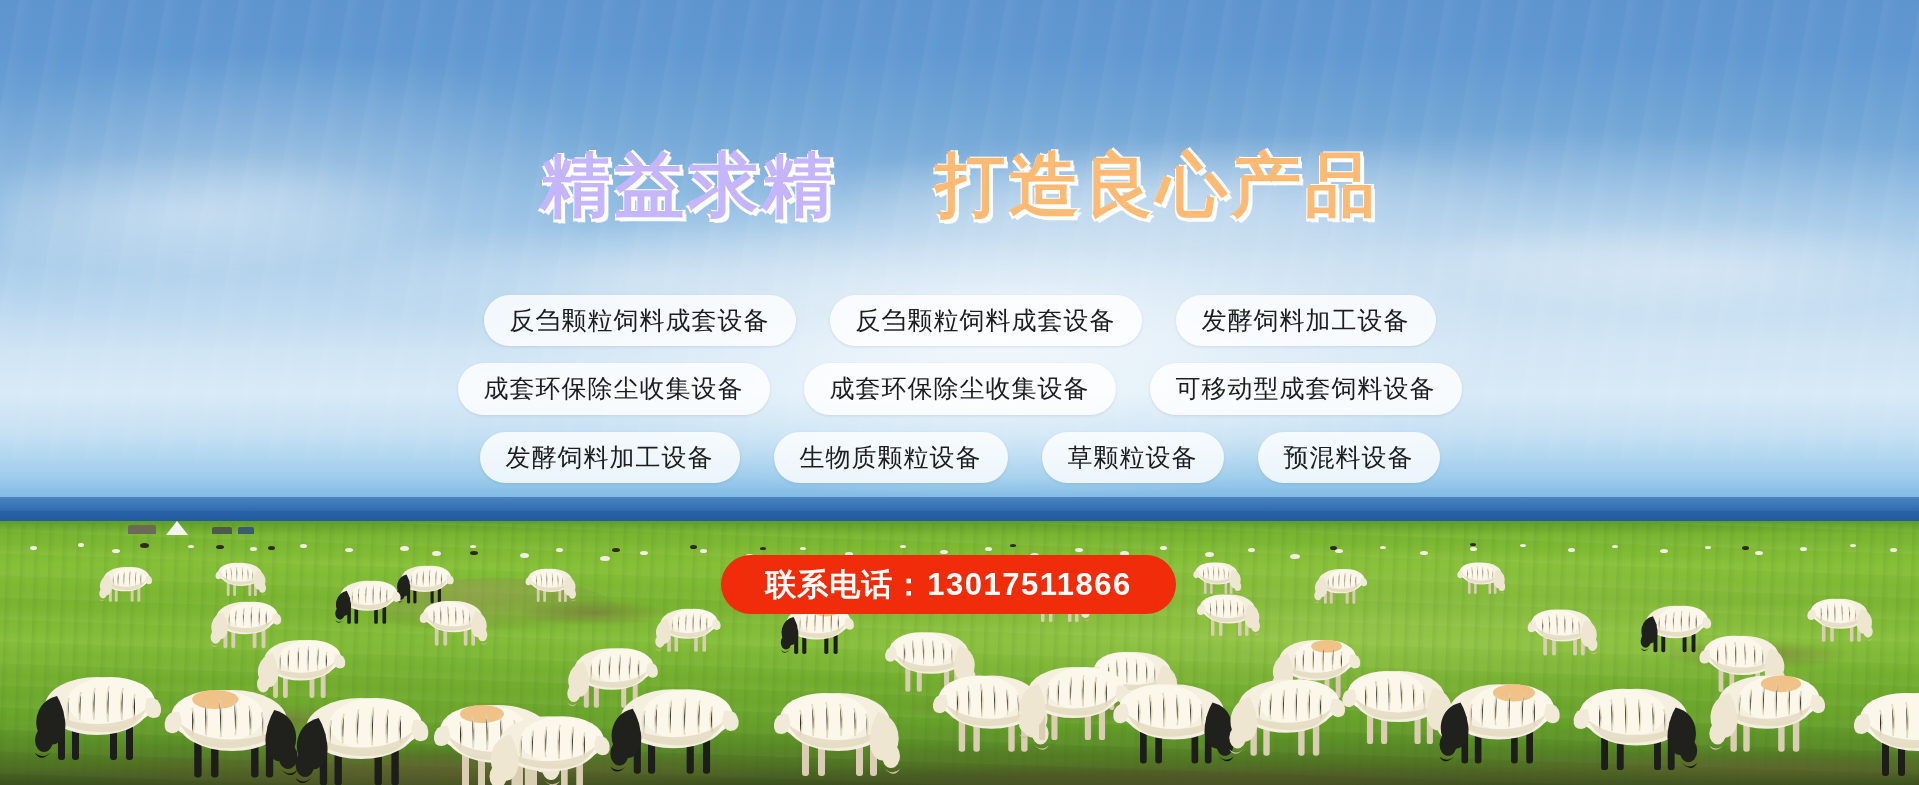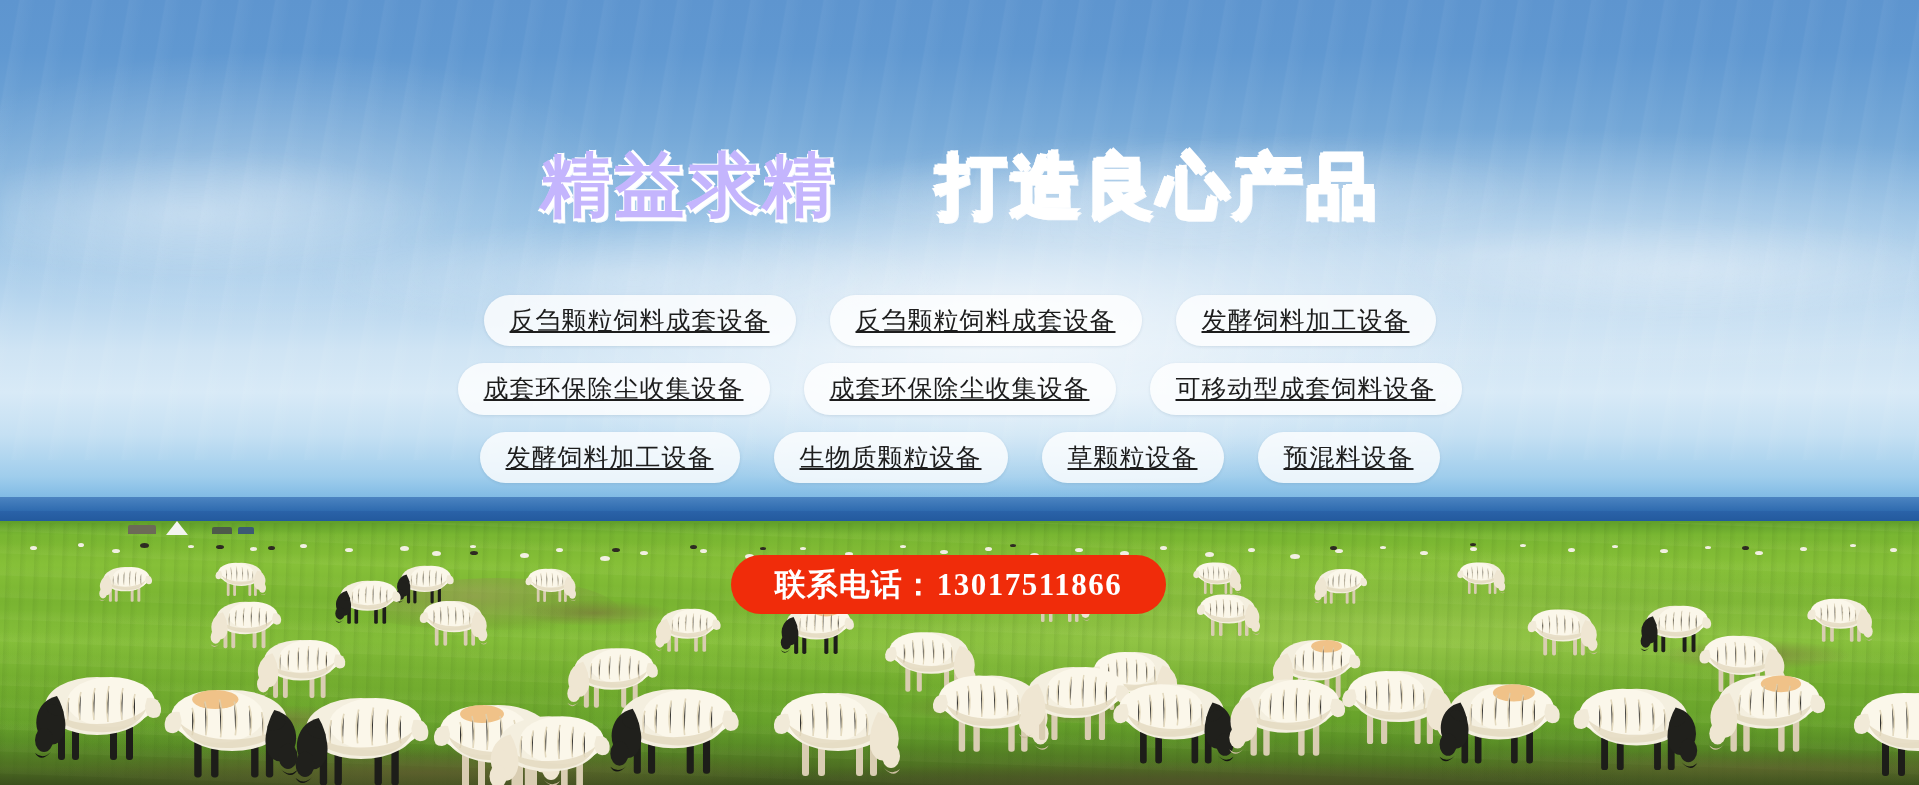"打造良心产品" .hl-red { color: #ffffff -> #fdba74 }
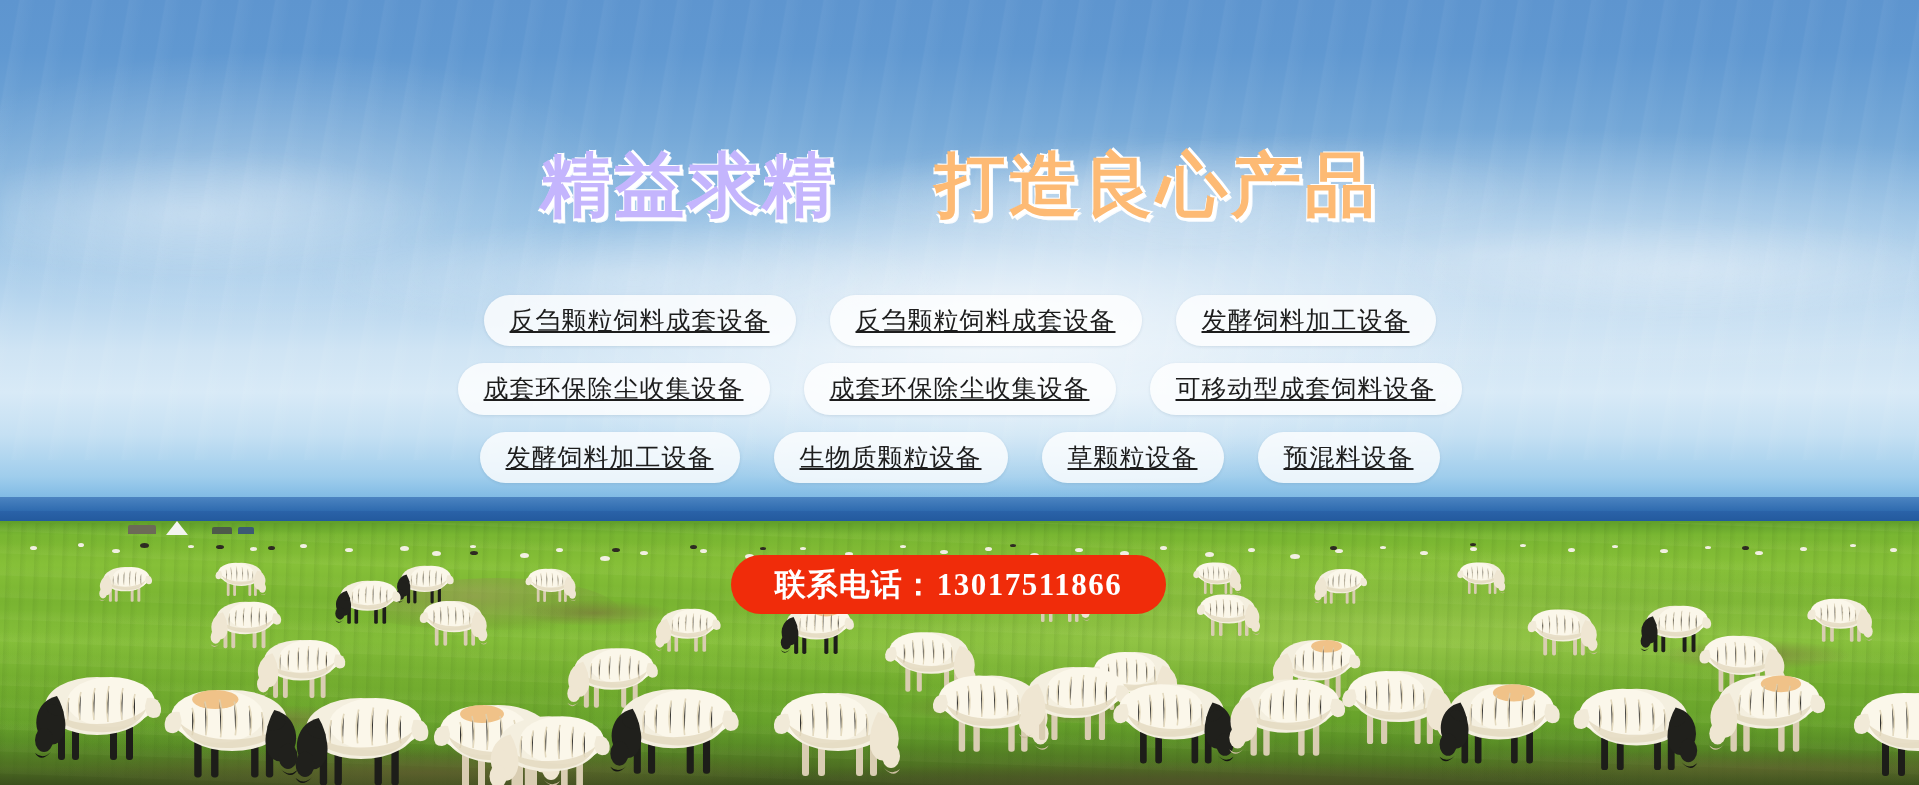"反刍颗粒饲料成套设备" .pill { text-decoration: underline -> none }
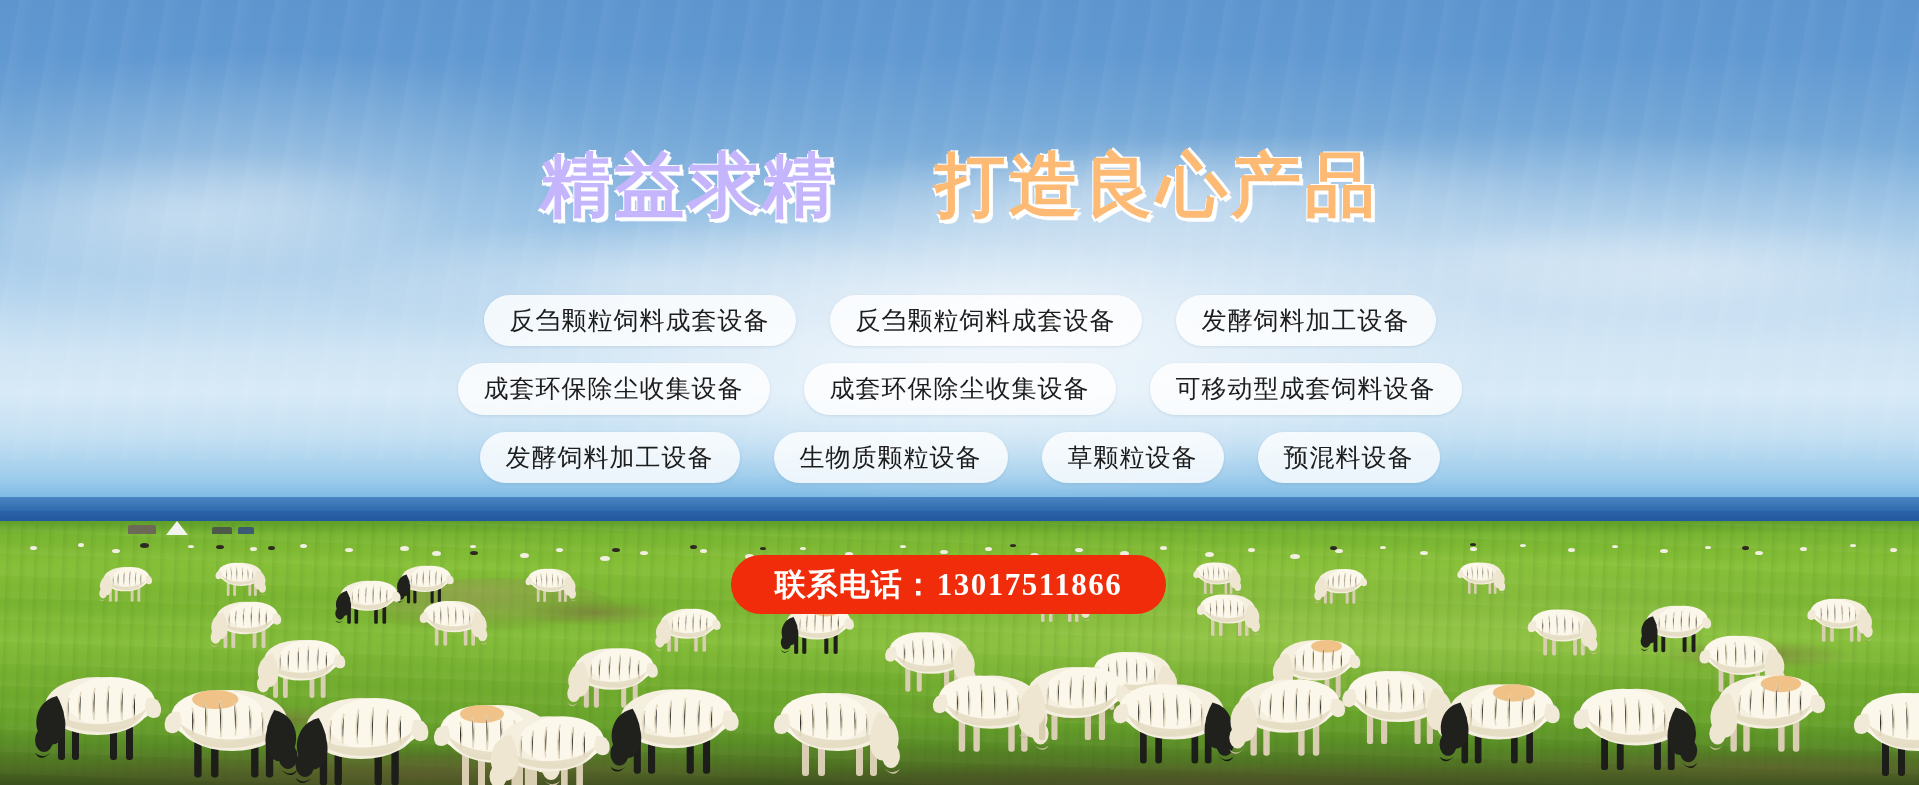"13017511866" .phone-num { font-family: Liberation Serif, serif -> Liberation Sans, sans-serif }
